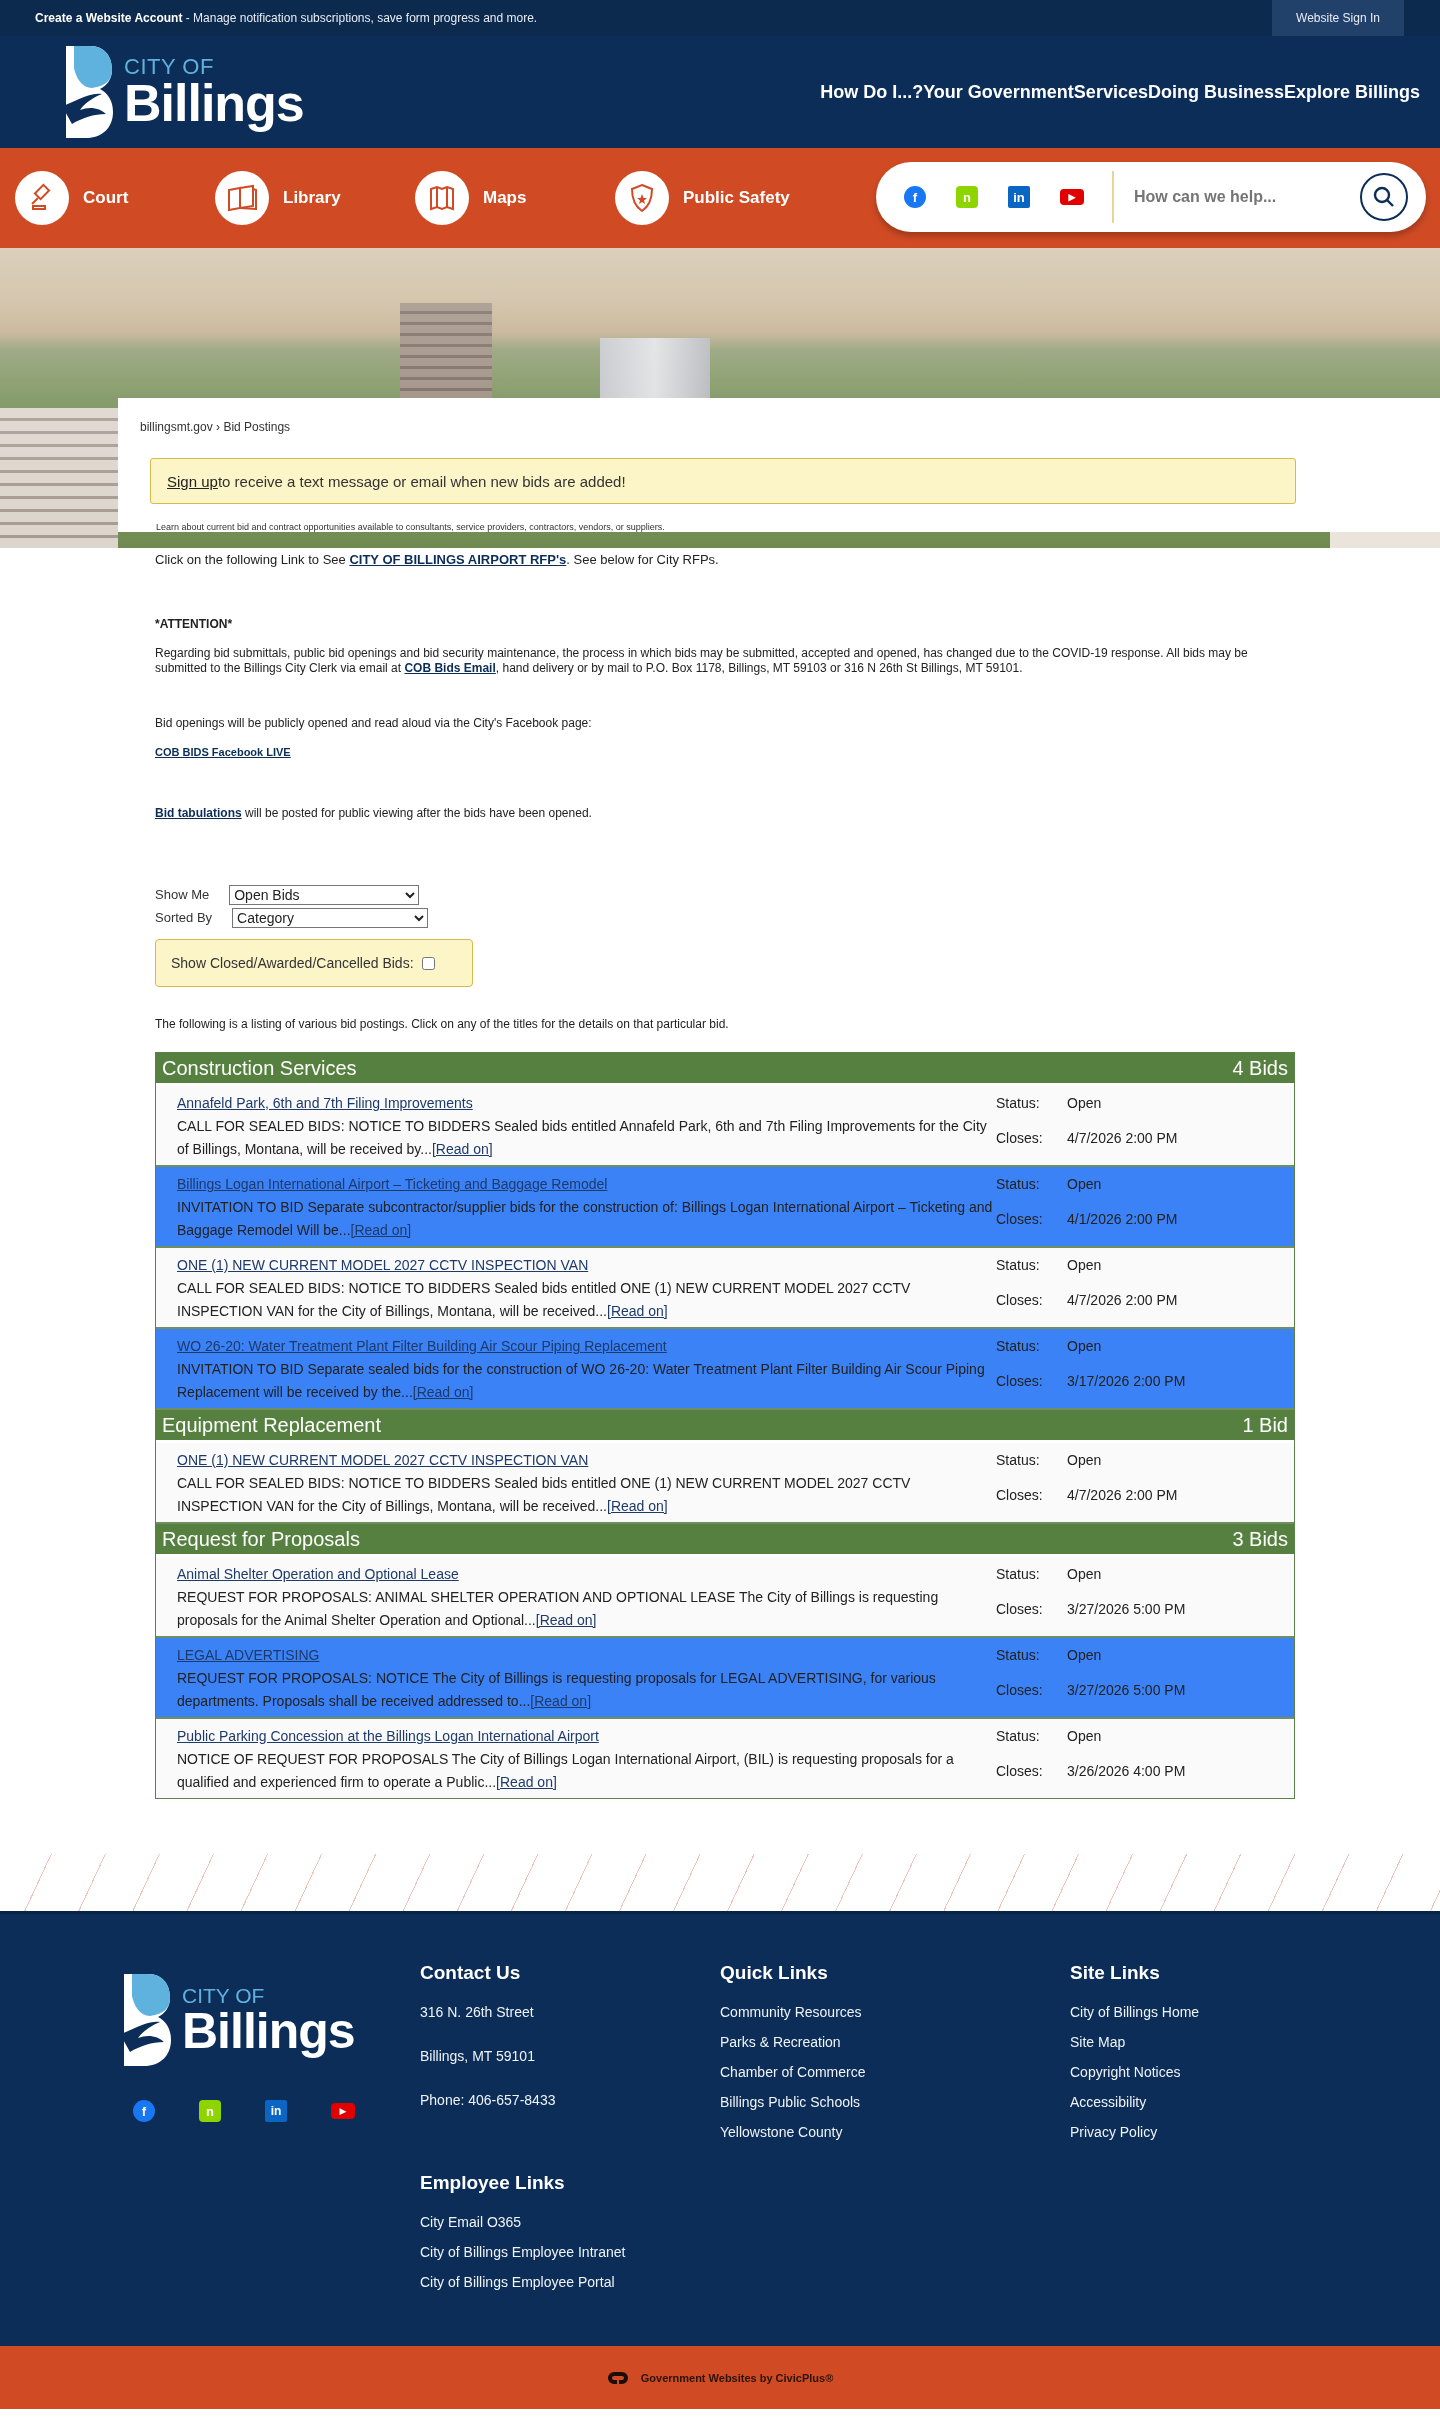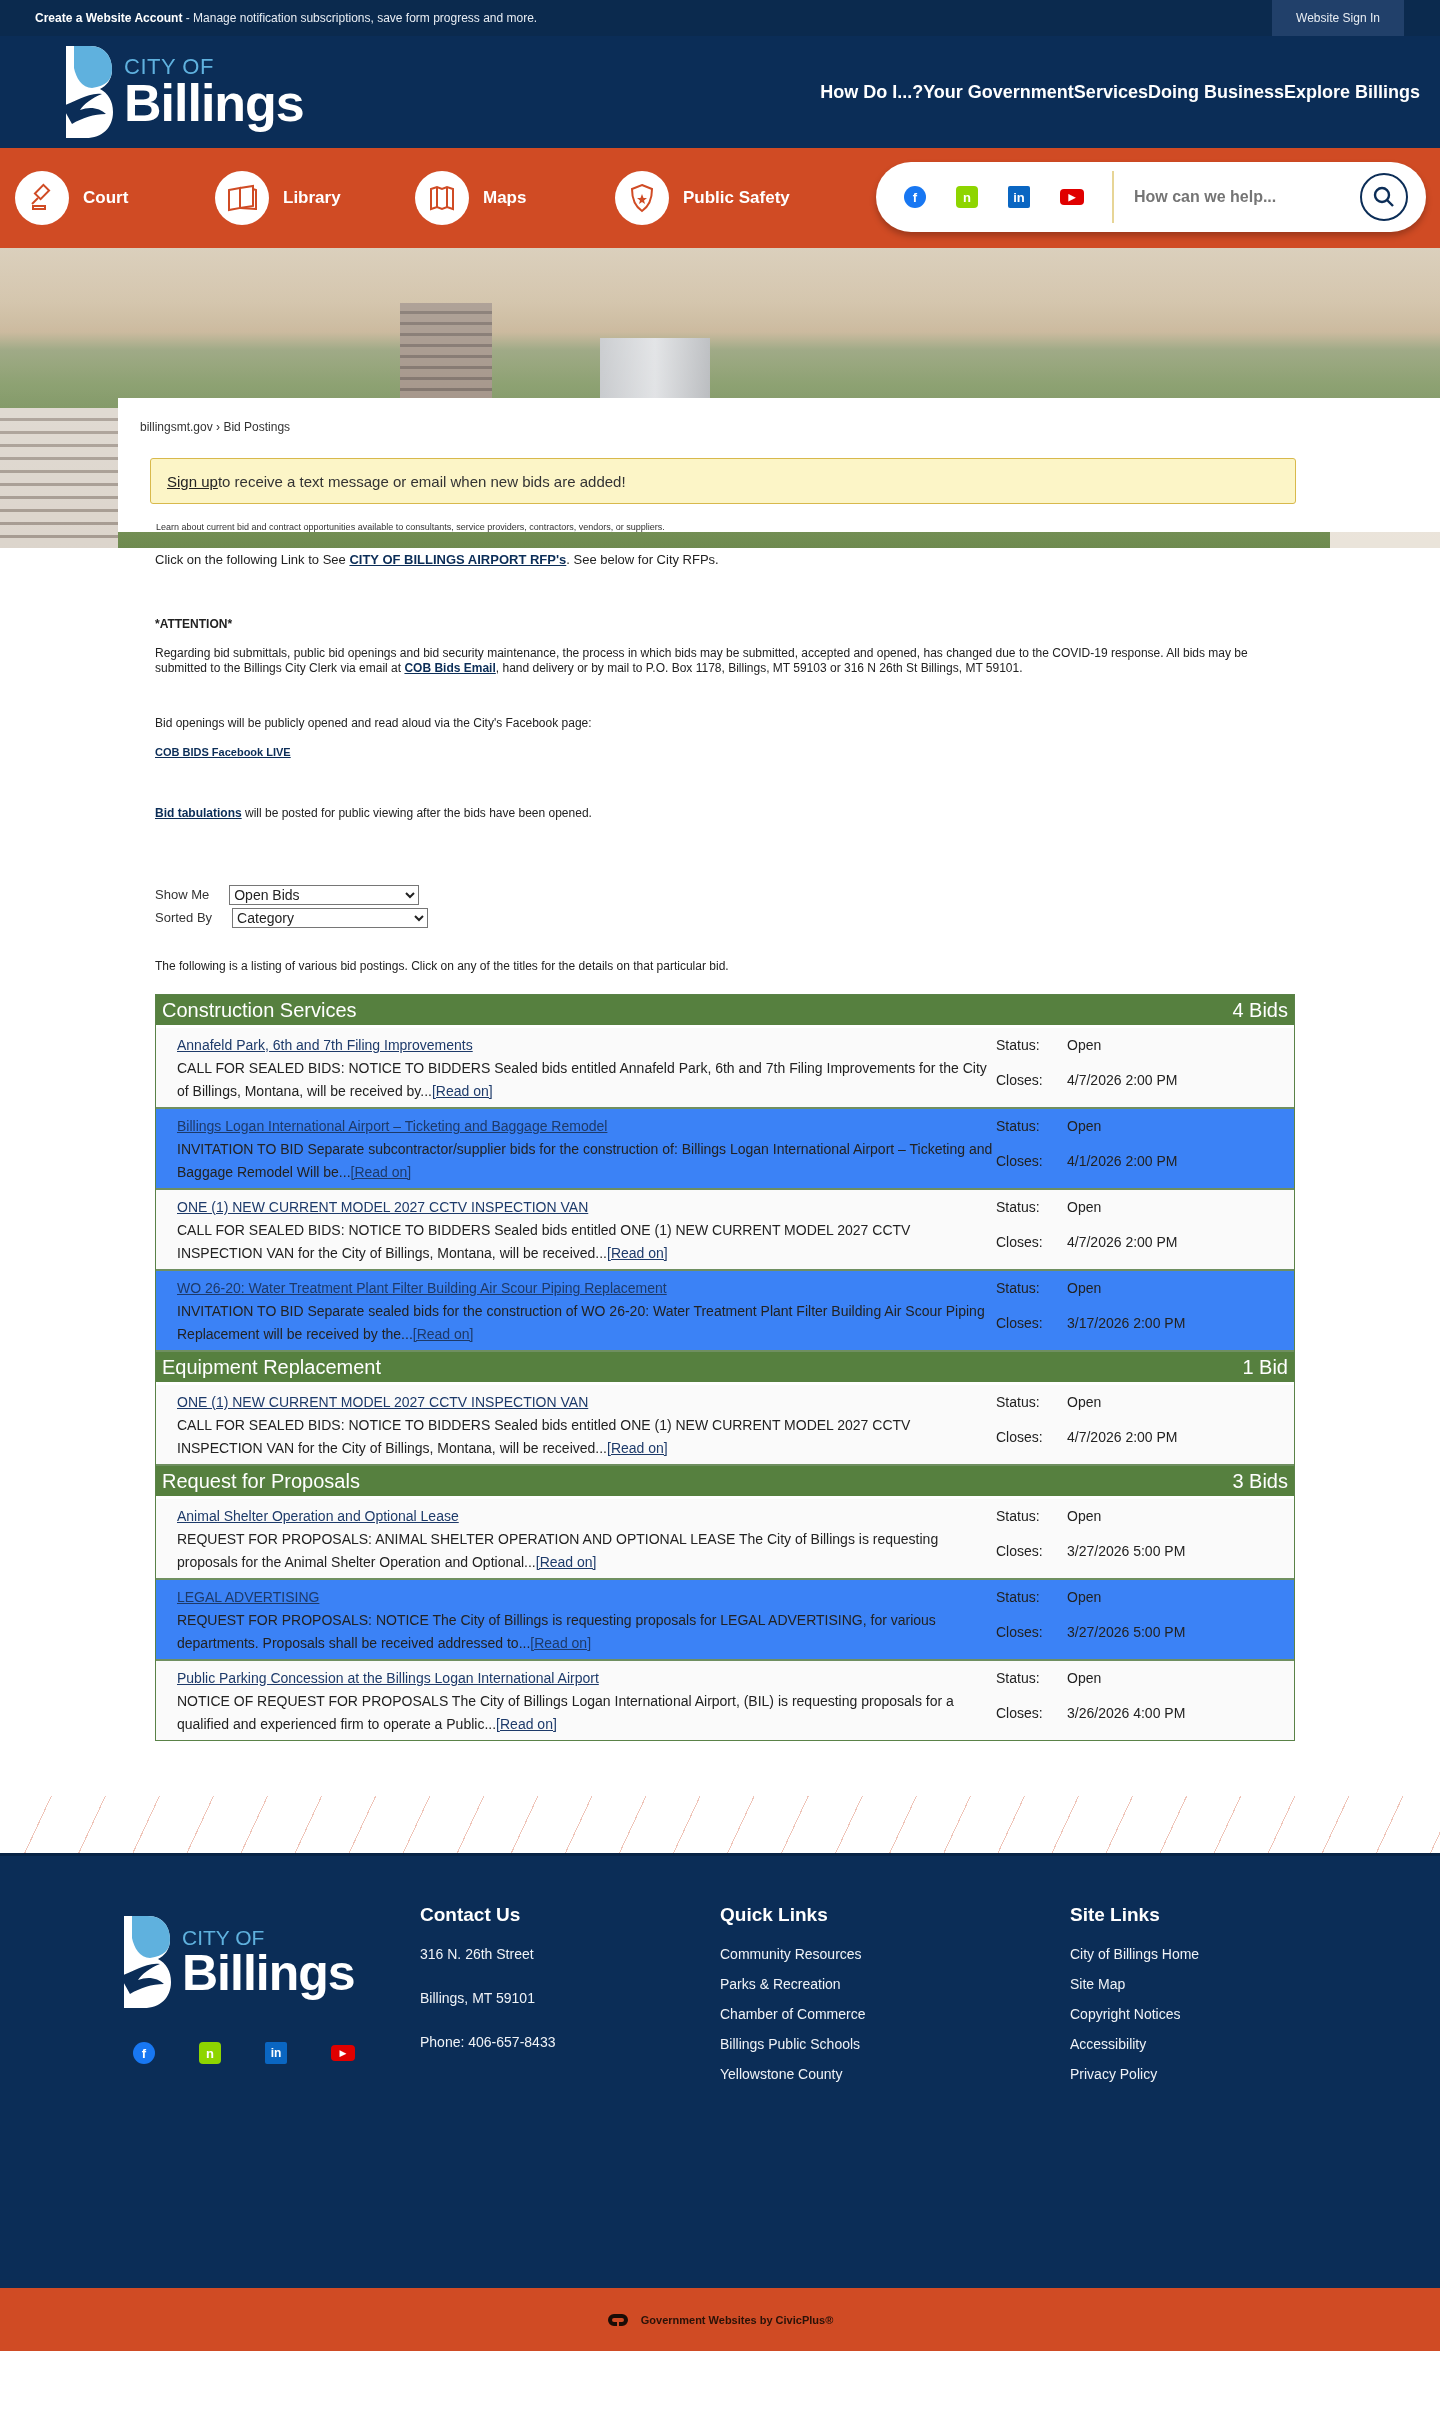"Show Closed/Awarded/Cancelled Bids:" div.closed-box { html: none -> <div> <span>Show Closed/Awarded/Cancelled Bids:</span> <input> </div> }
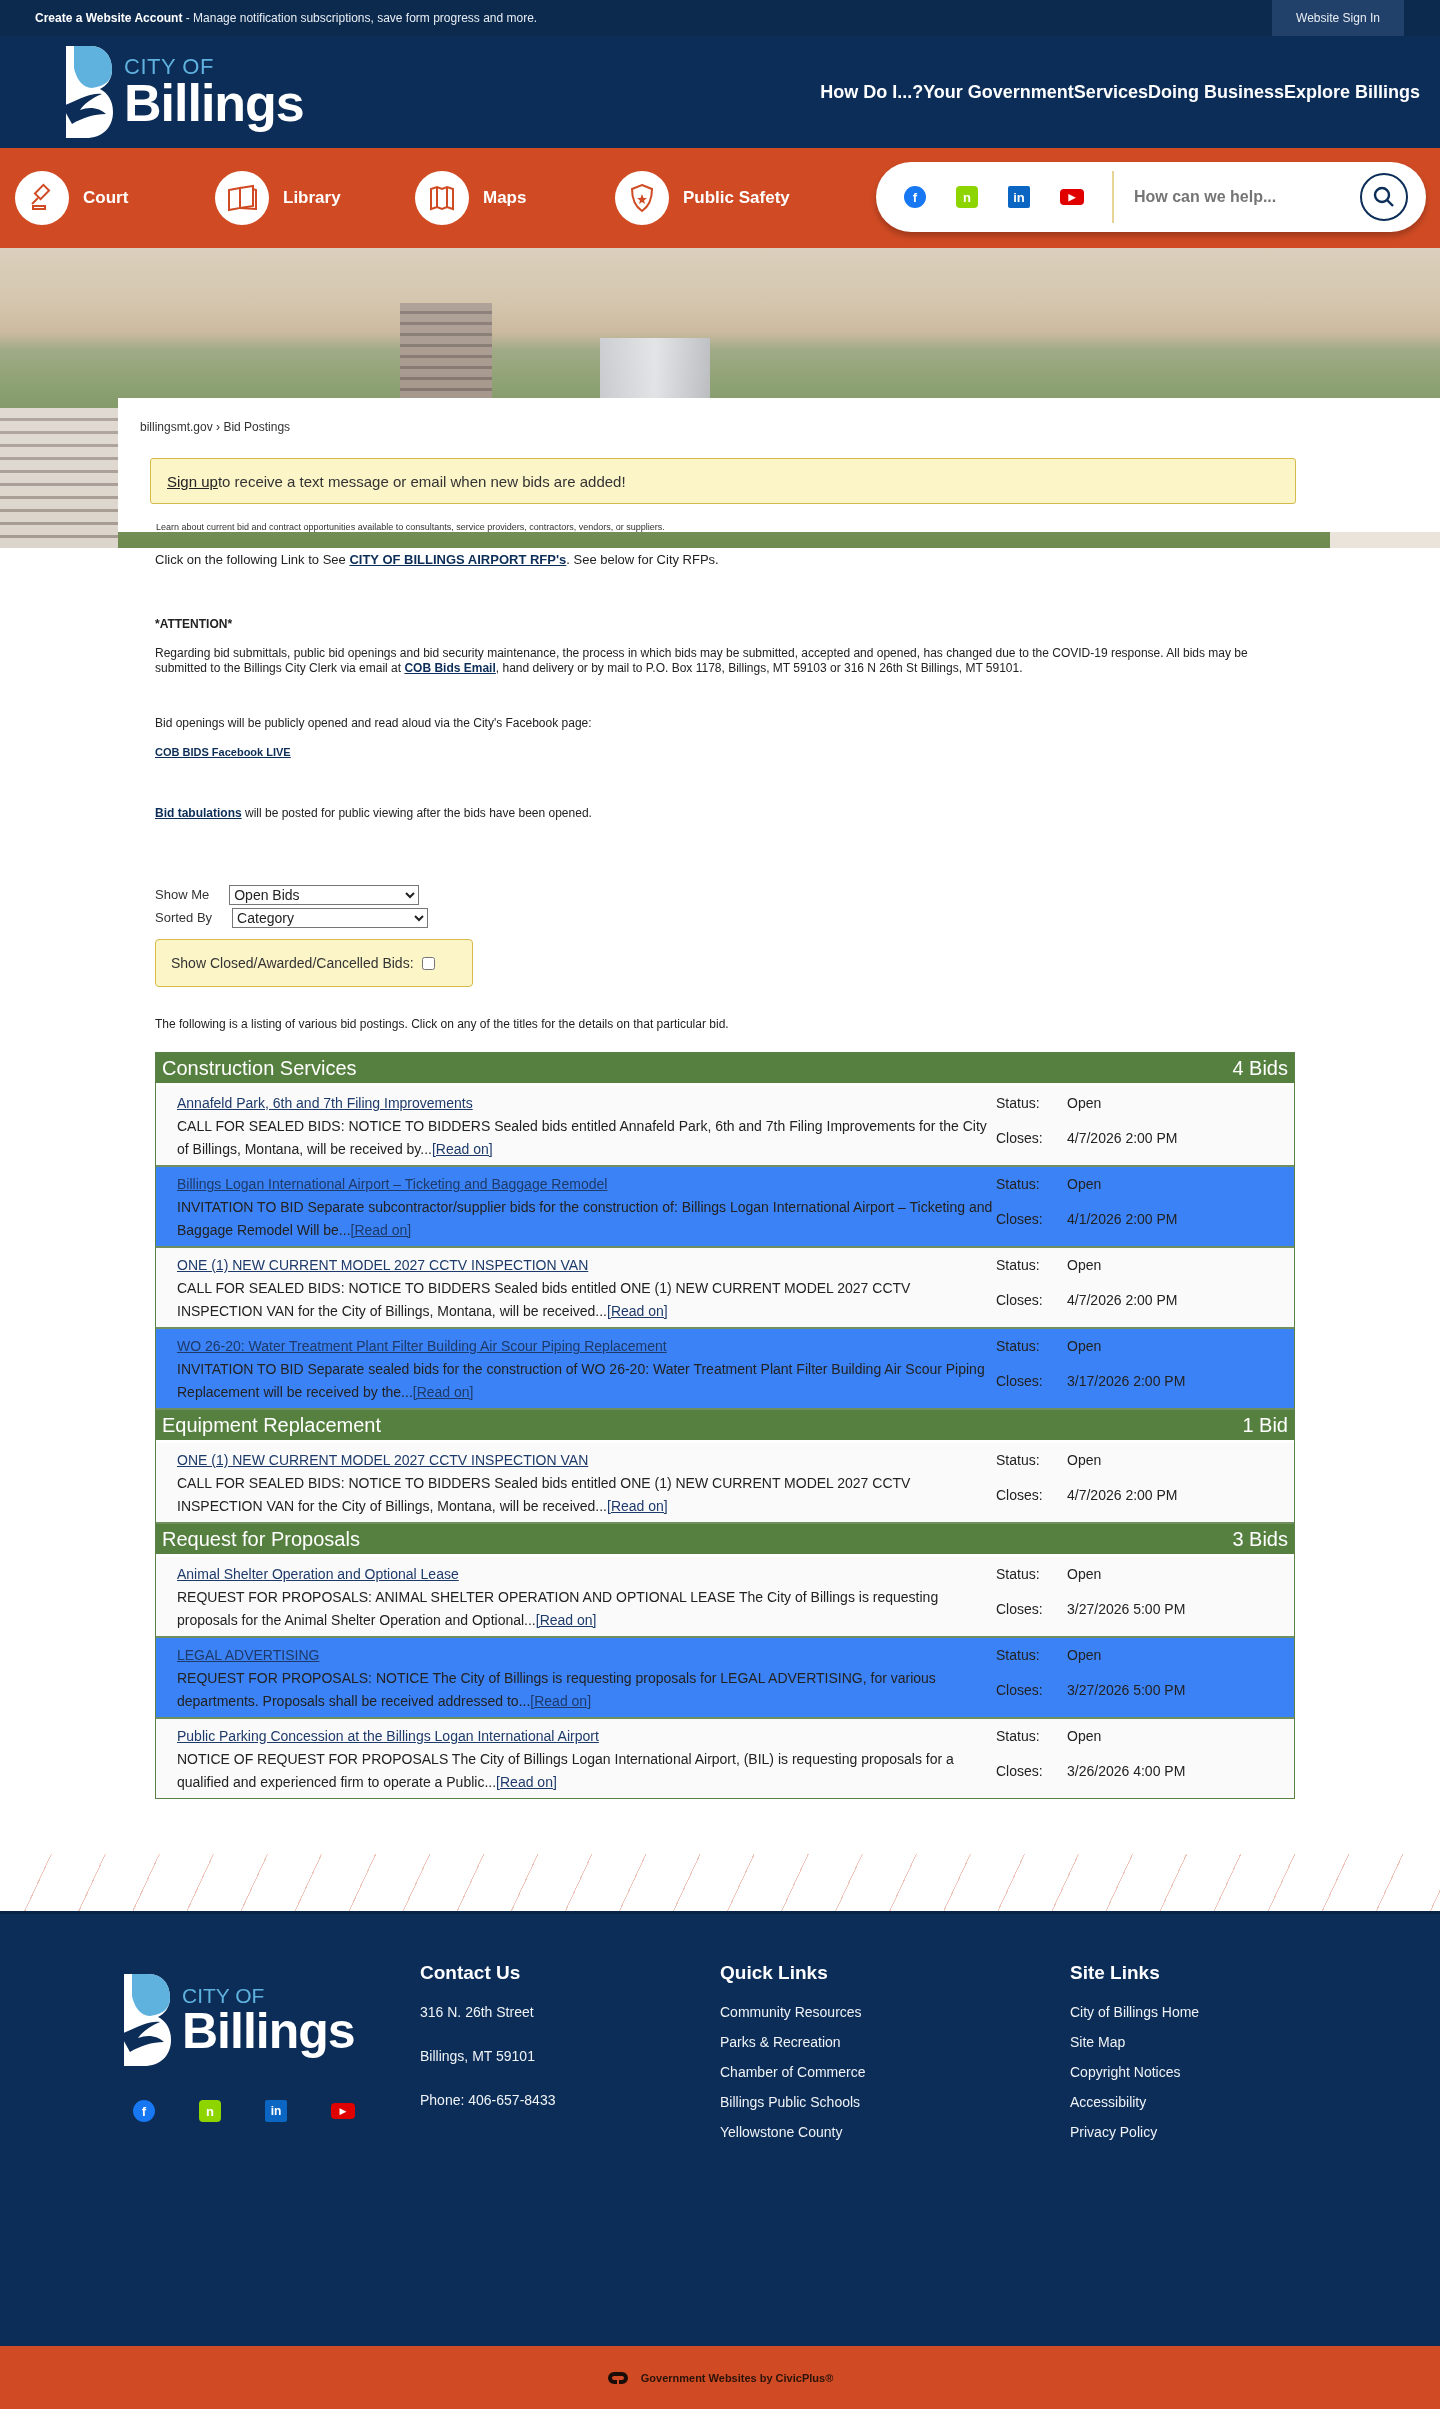"Employee Links" div.f-col { html: none -> <div> <h3>Employee Links</h3> <div>City Email O365</div> <div>City of Billings Employee Intranet</div> <div>City of Billings Employee Portal</div> </div> }
